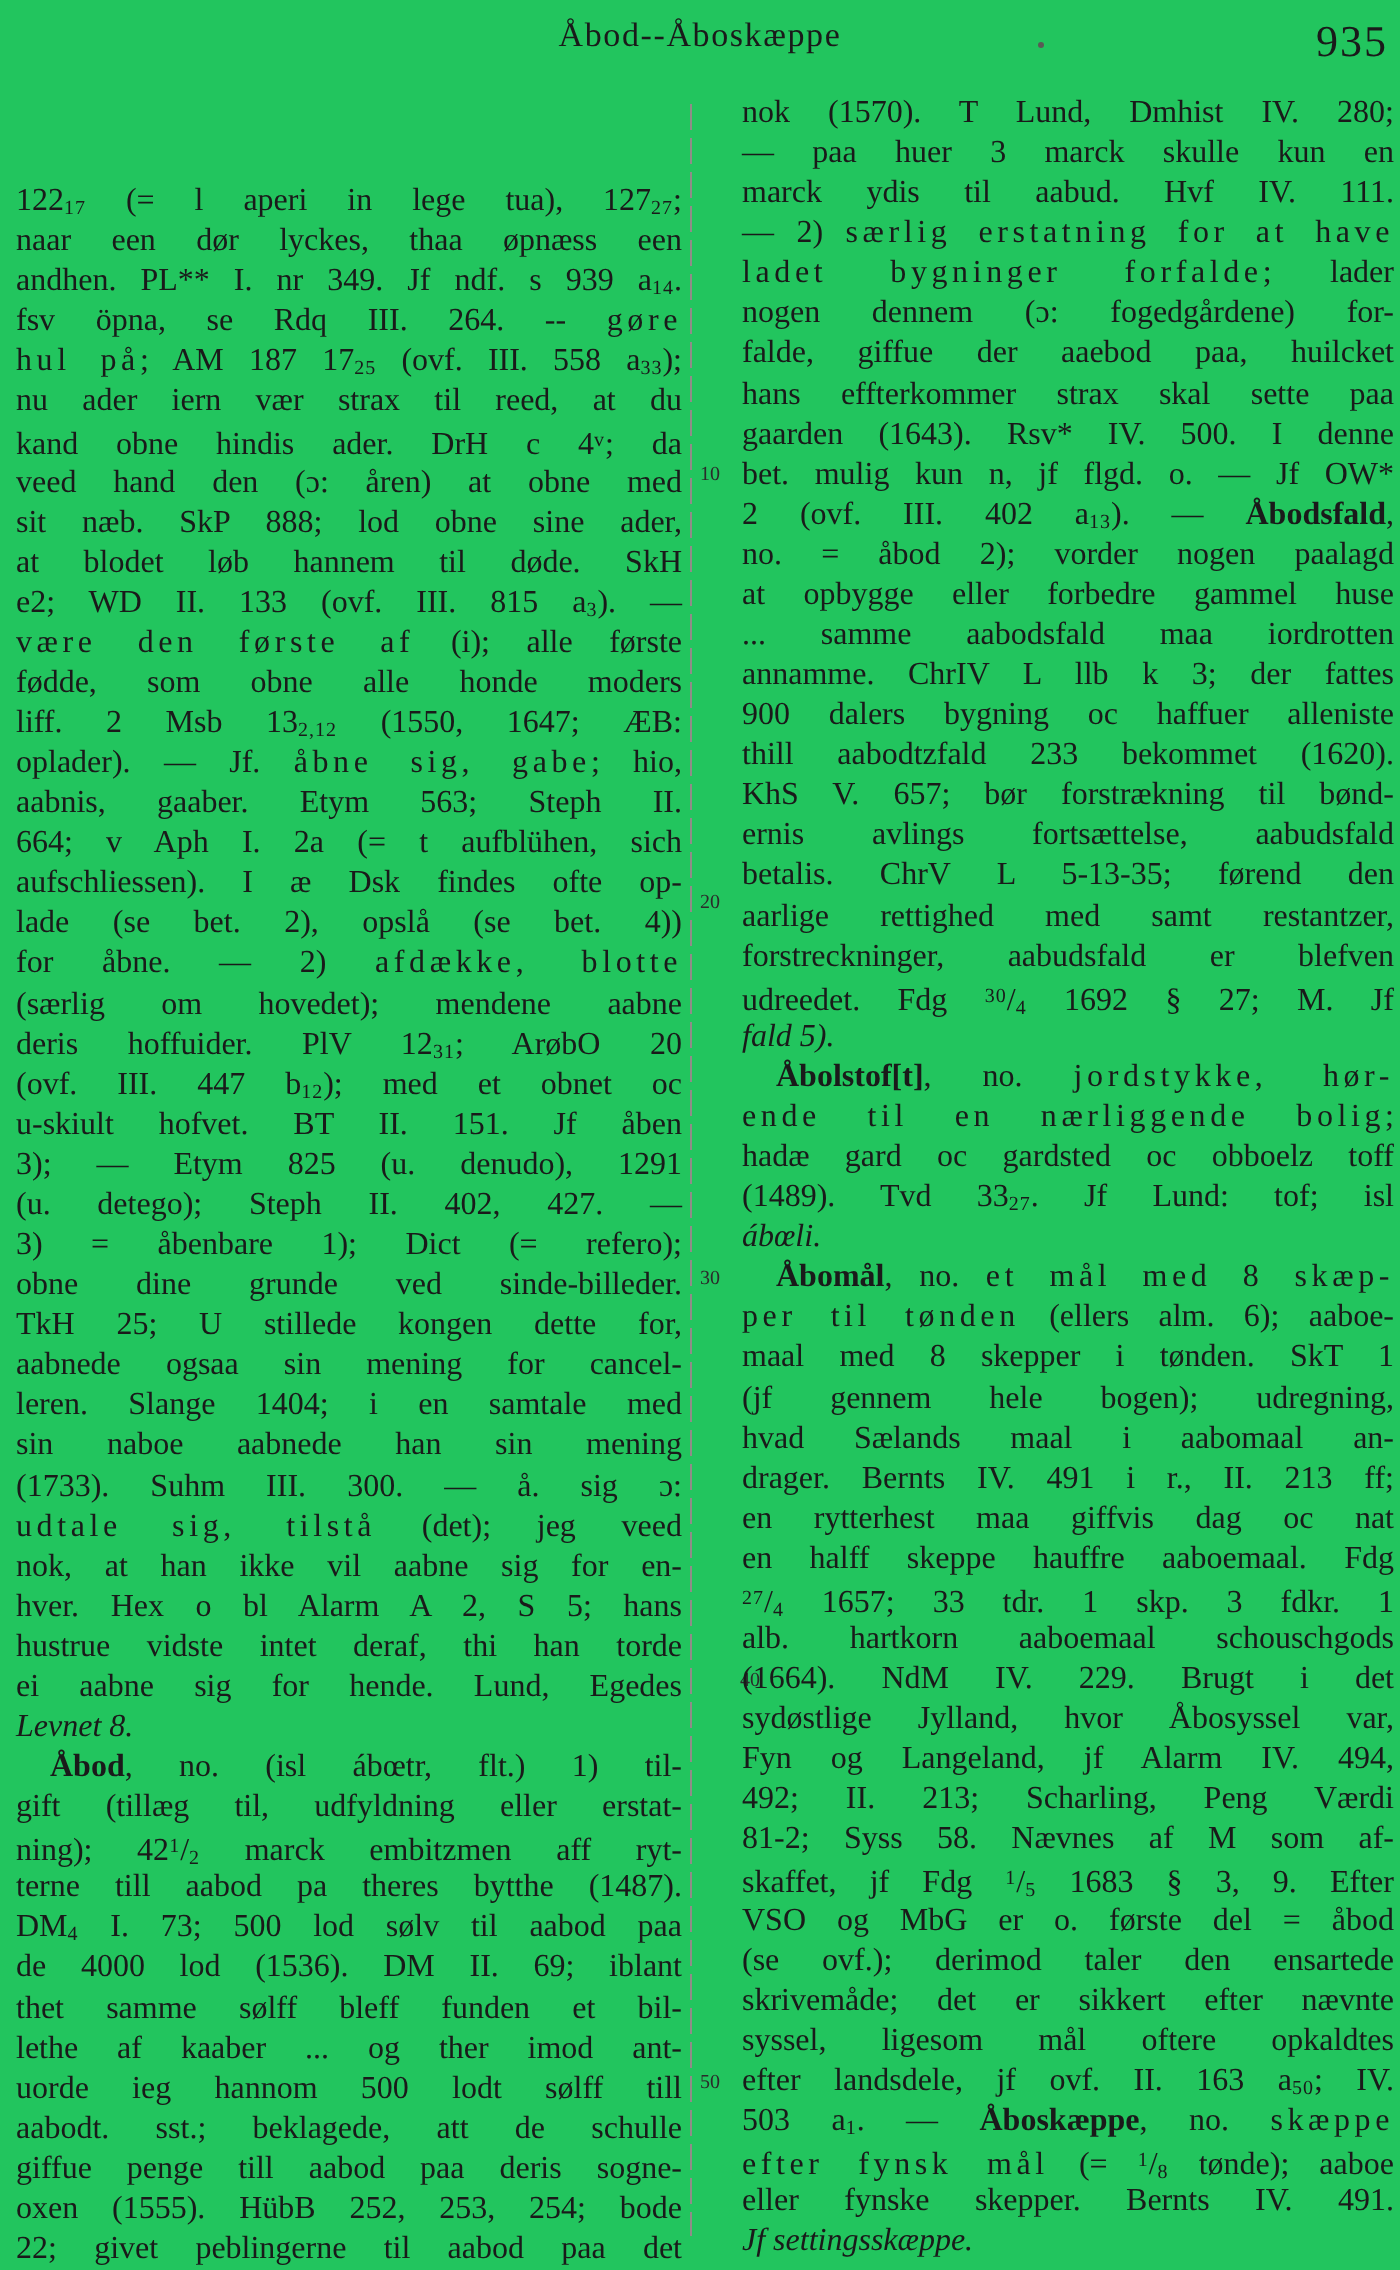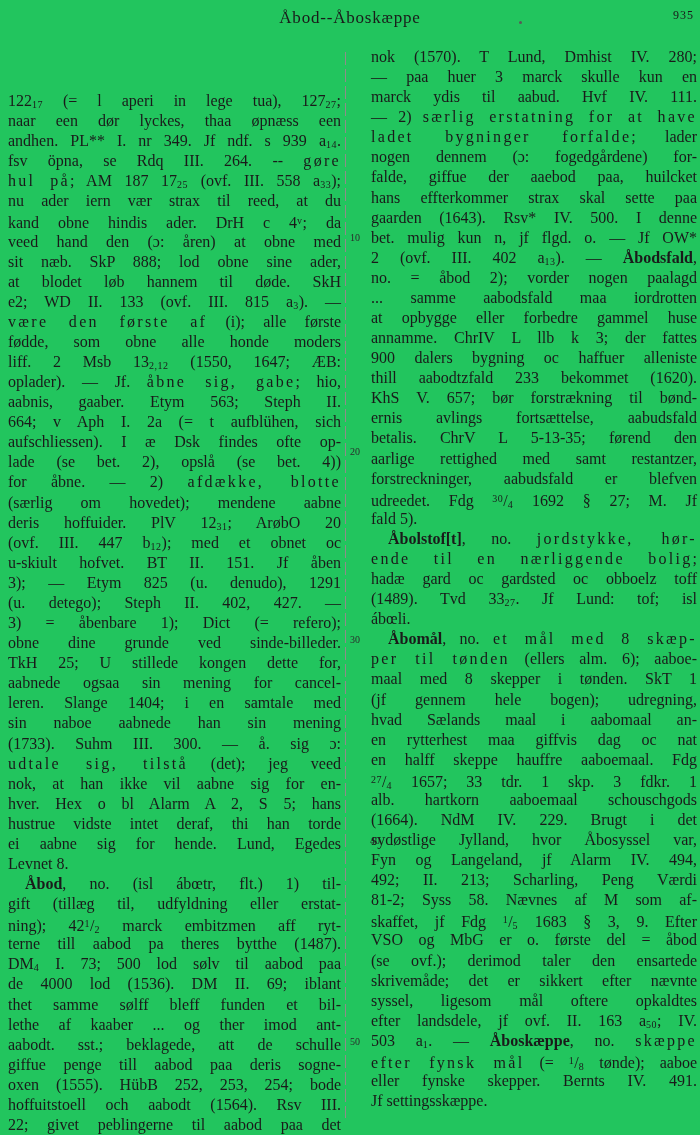"935" .pageno { font-size: 12px -> 22px }
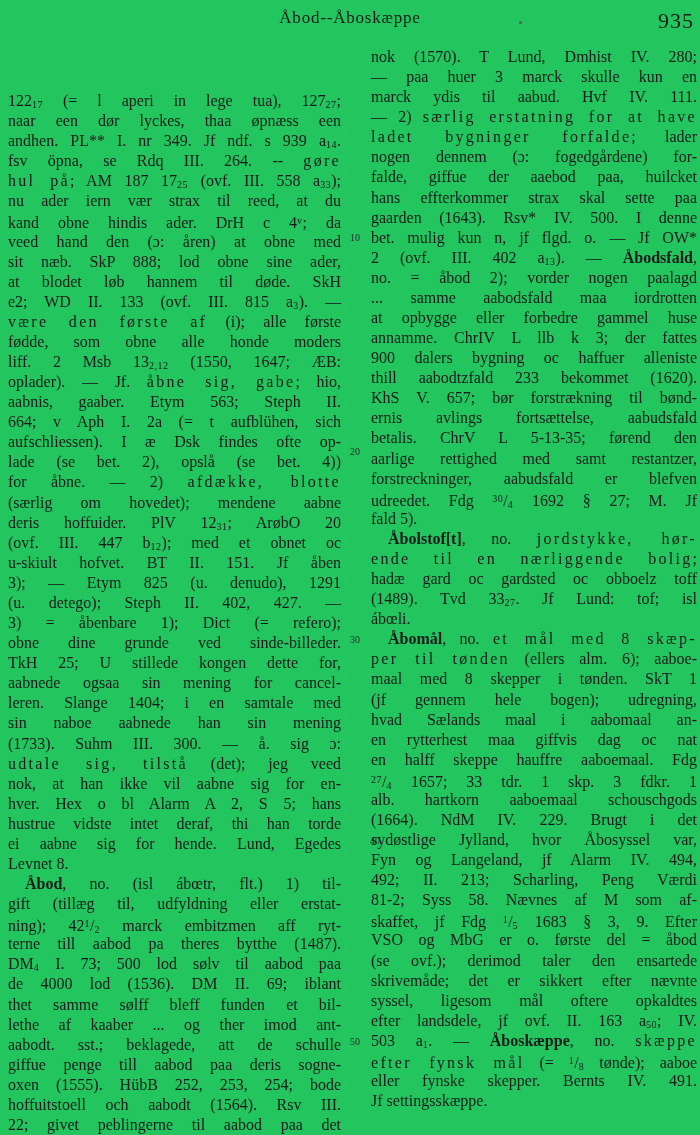"... samme aabodsfald maa iordrotten" div.tline { order: before "at opbygge eller forbedre gammel" -> after "at opbygge eller forbedre gammel" }
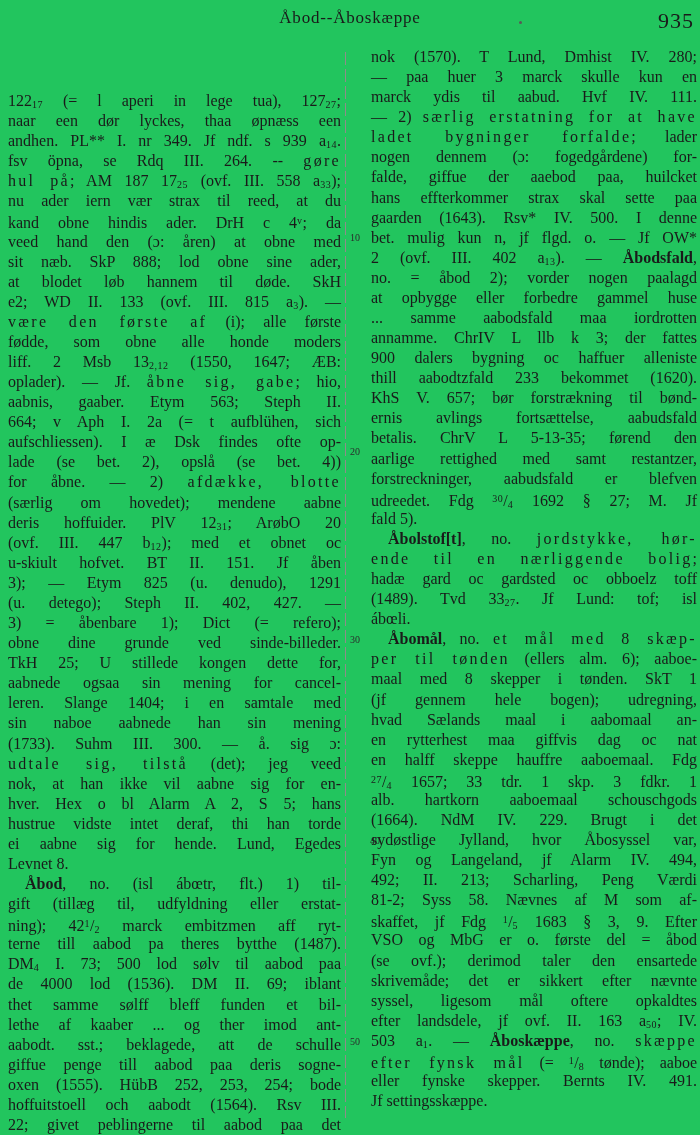"fald 5)." .tline.nj { font-style: none -> italic }
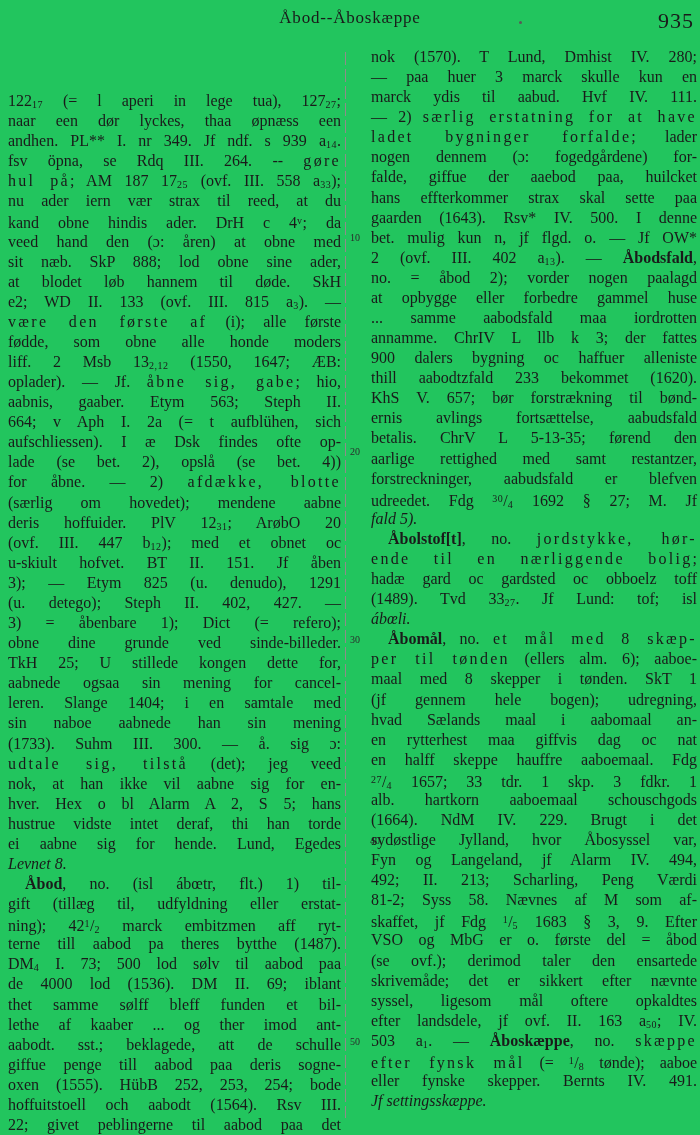"drager. Bernts IV. 491 i" div.tline { html: none -> <div><span>drager. Bernts IV. 491 i r., II. 213 ff;</span></div> }
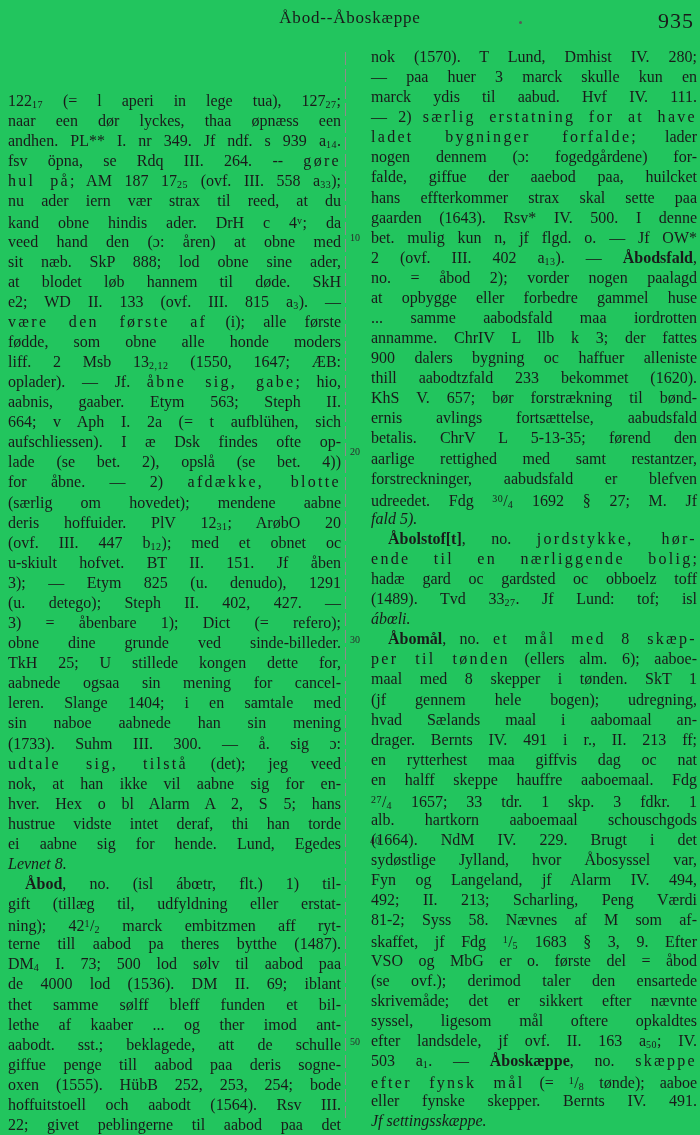"uorde ieg hannom 500 lodt" div.tline { html: none -> <div><span>uorde ieg hannom 500 lodt sølff till</span></div> }
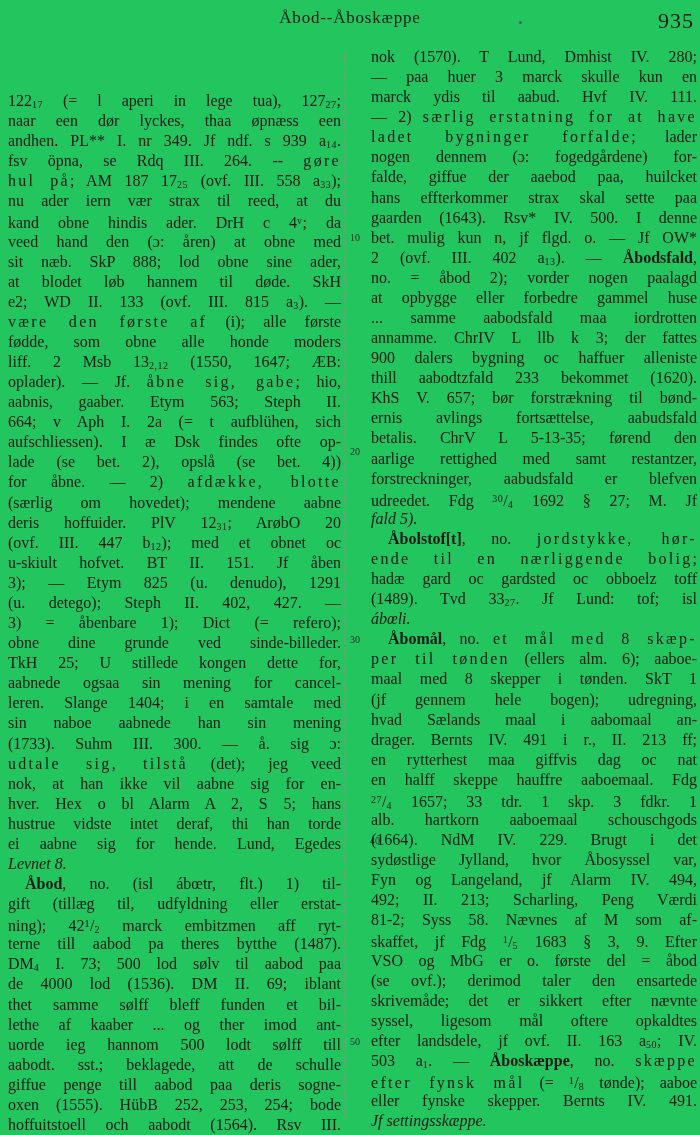"hoffuitstoell och aabodt (1564). Rsv" div.tline { html: <div><span>hoffuitstoell och aabodt (1564). Rsv III.</span></div> -> none }
